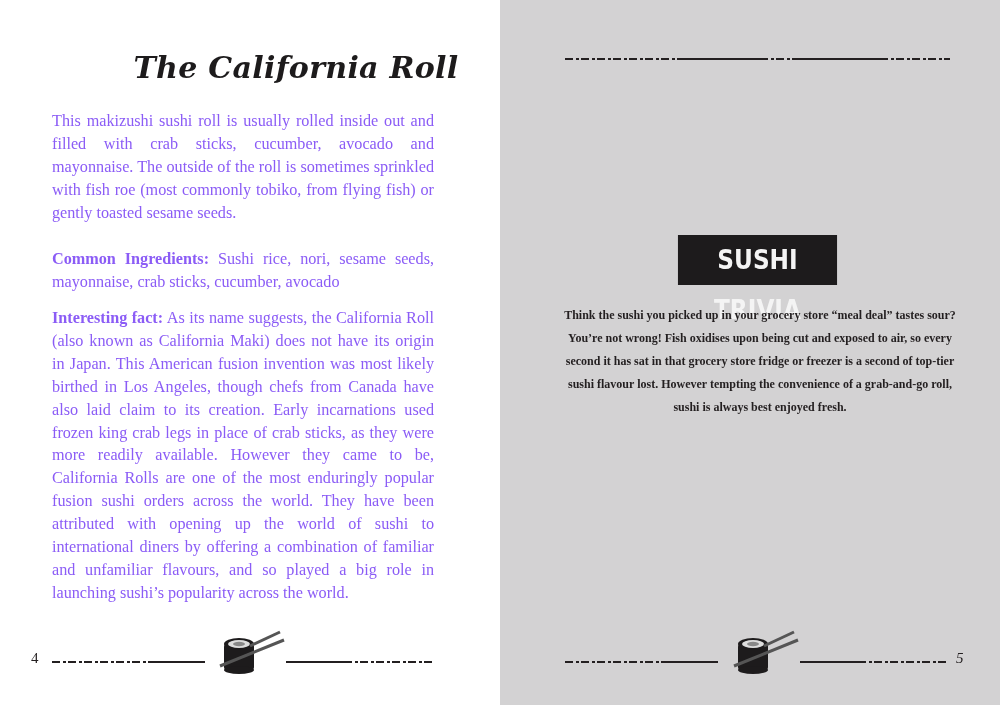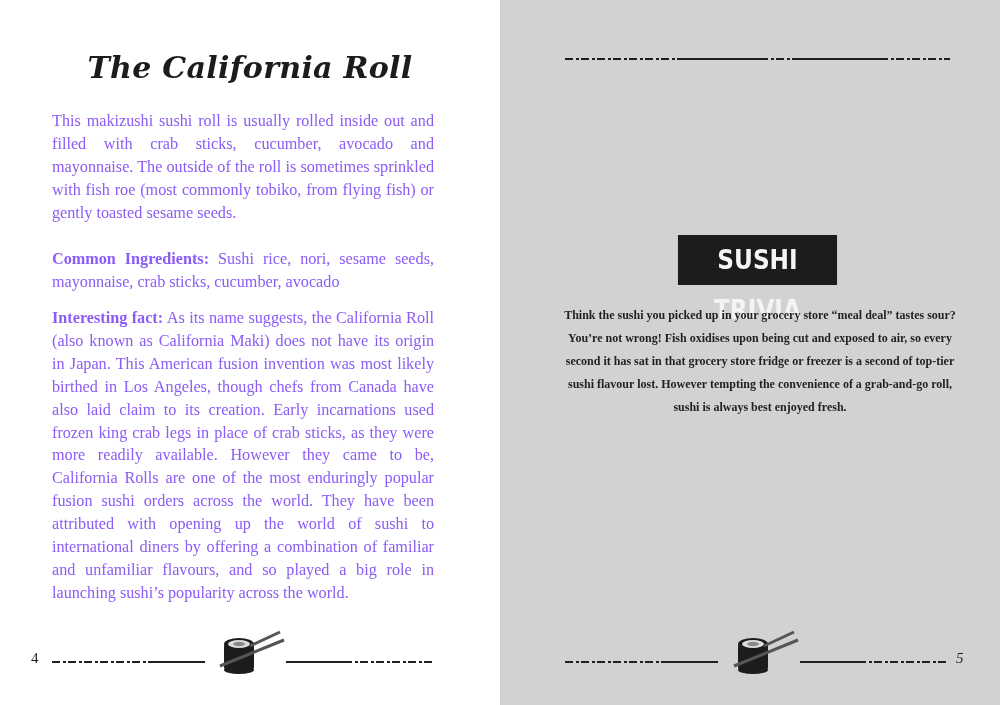"The California Roll" .title { padding-left: none -> 46px }
